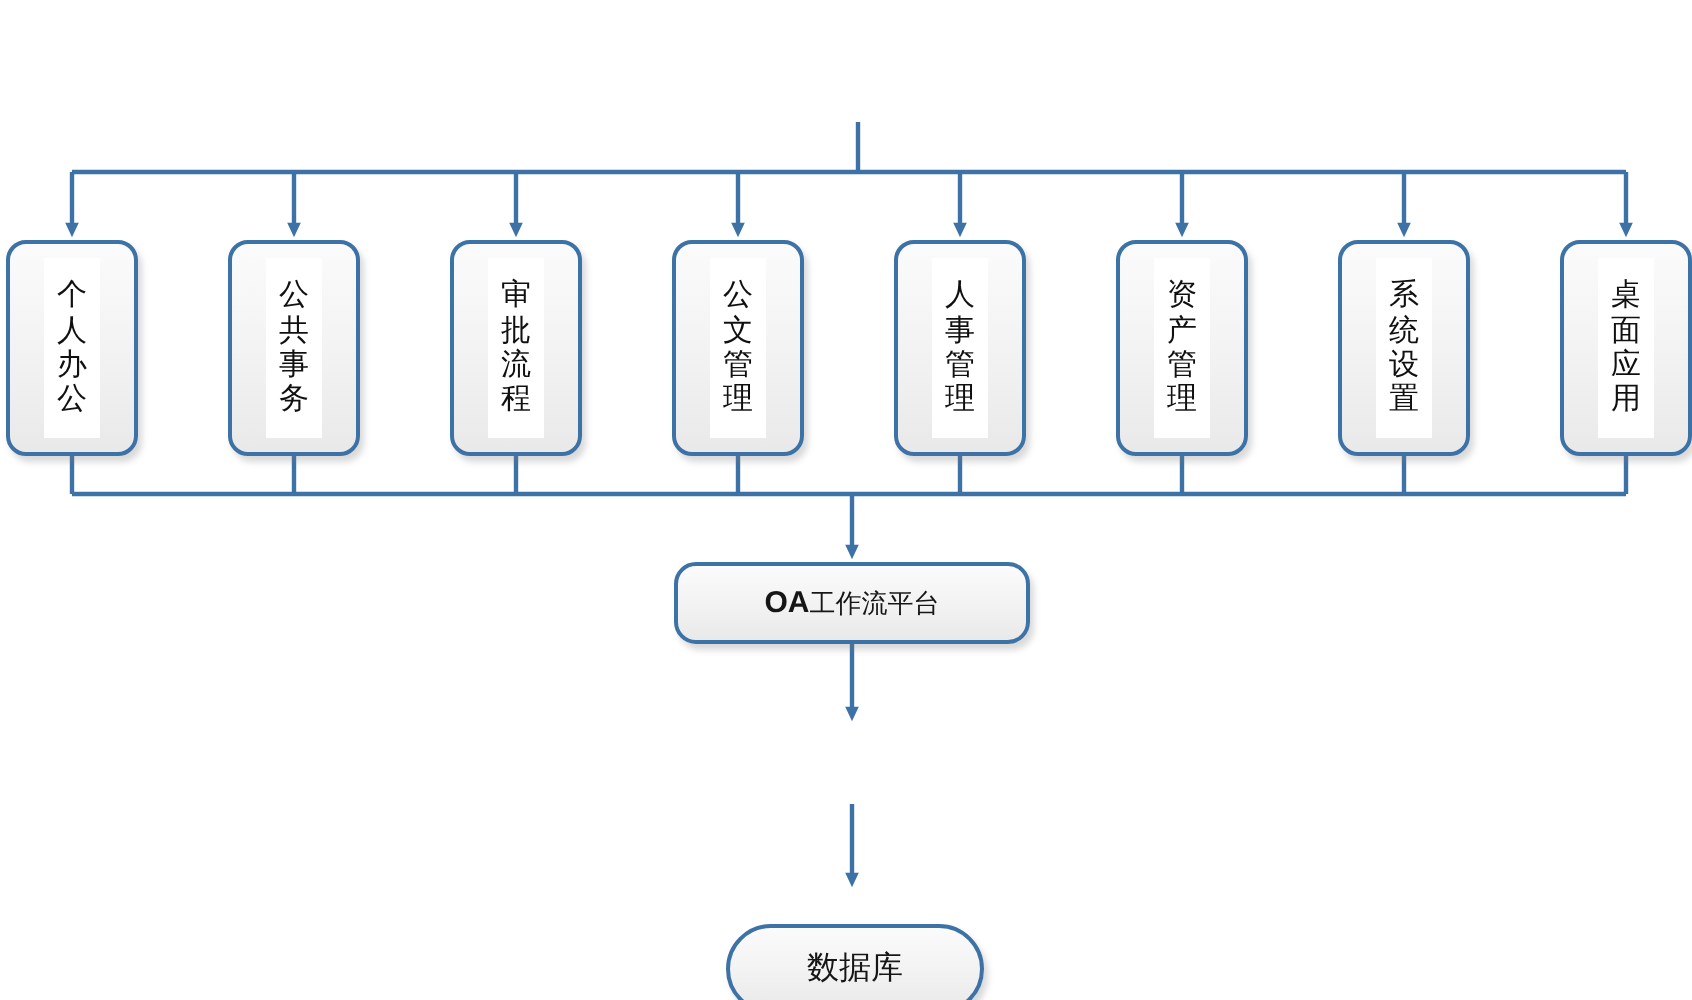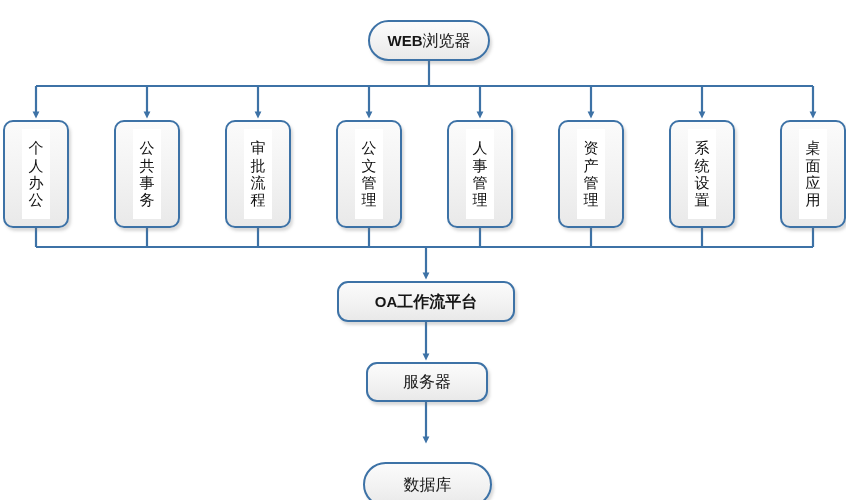"WEB浏览器" div.node { html: <div> <div><span>WEB</span><span>浏览器</span></div> </div> -> none }
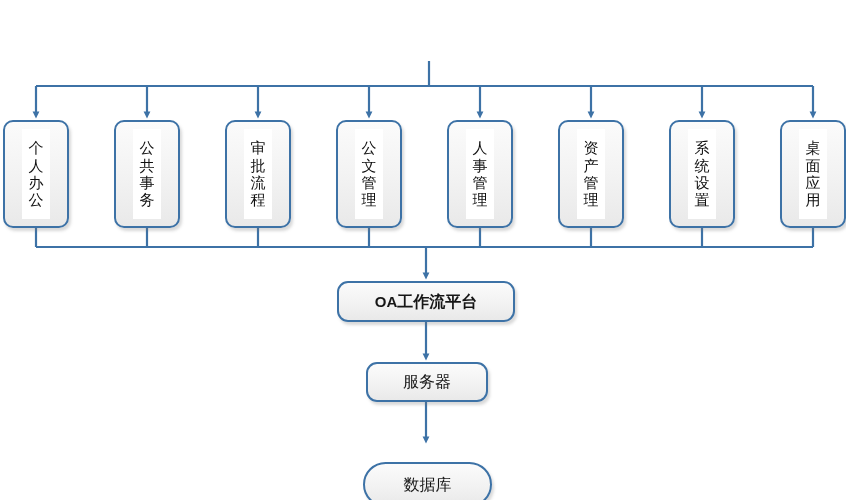"工作流平台" #node-oa .node-label .cjk { font-size: 16px -> 13px; font-weight: 700 -> 400 }
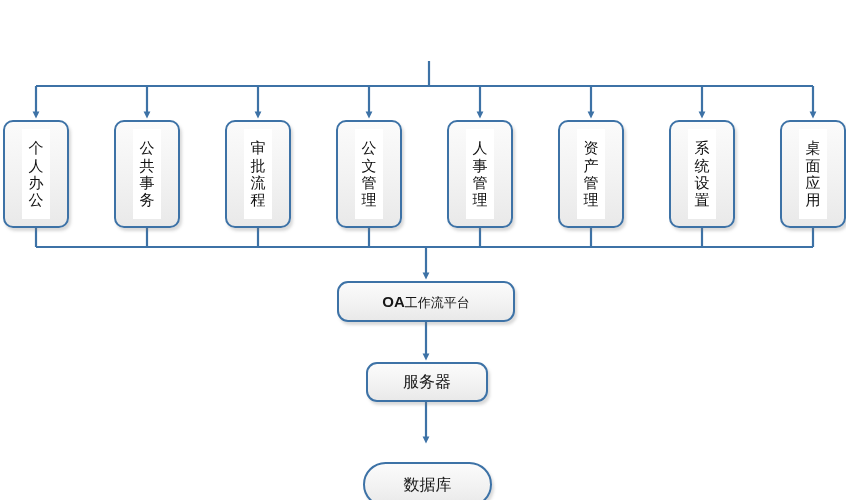"服务器" div.node { html: <div> <div>服务器</div> </div> -> none }
